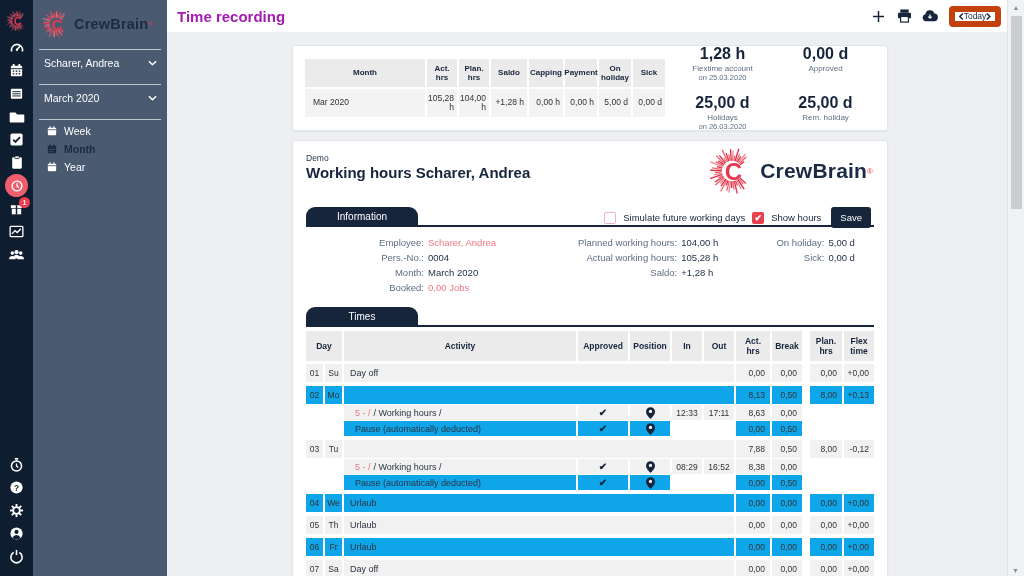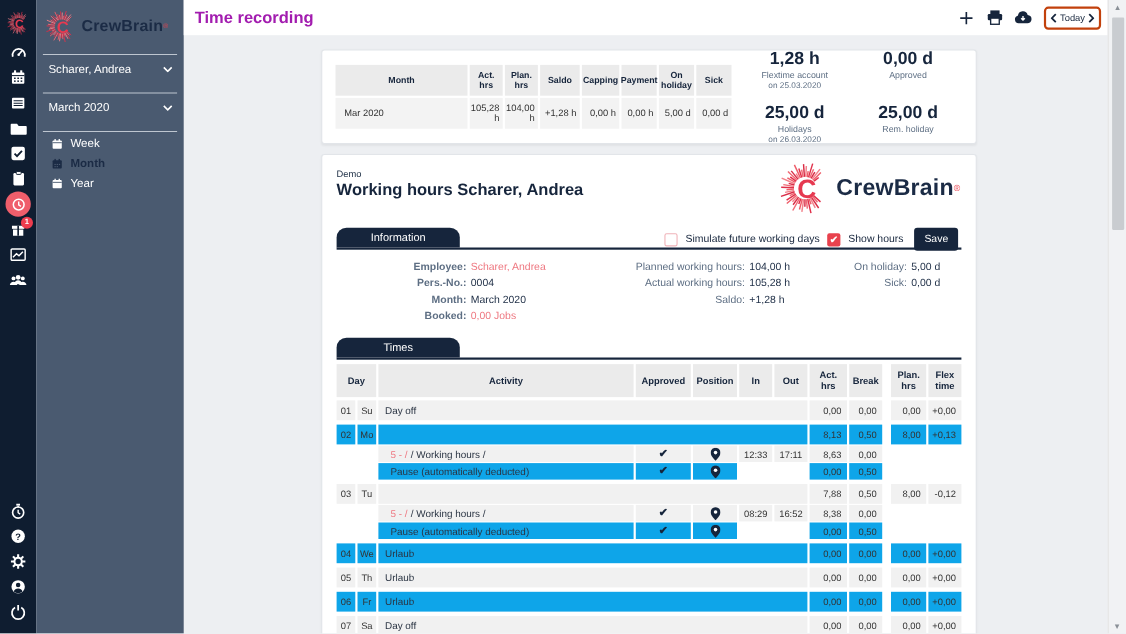"Today" .todaybtn { border: 2px solid #c2410c -> 6px solid #c2410c }
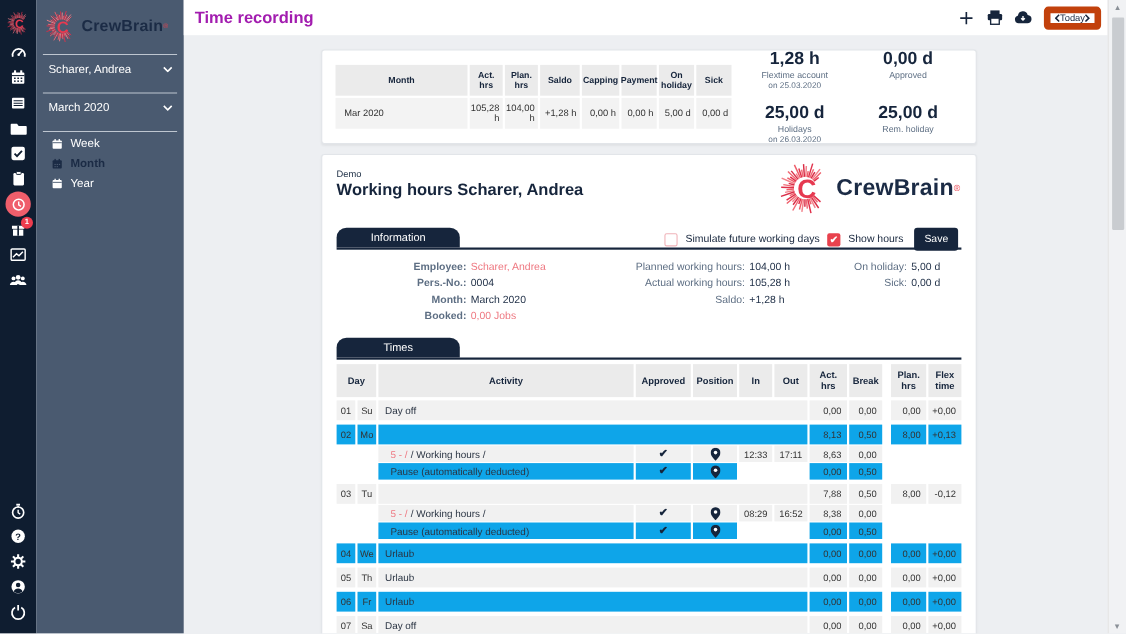"Employee:" .c1 .ilab { font-weight: bold -> none }
